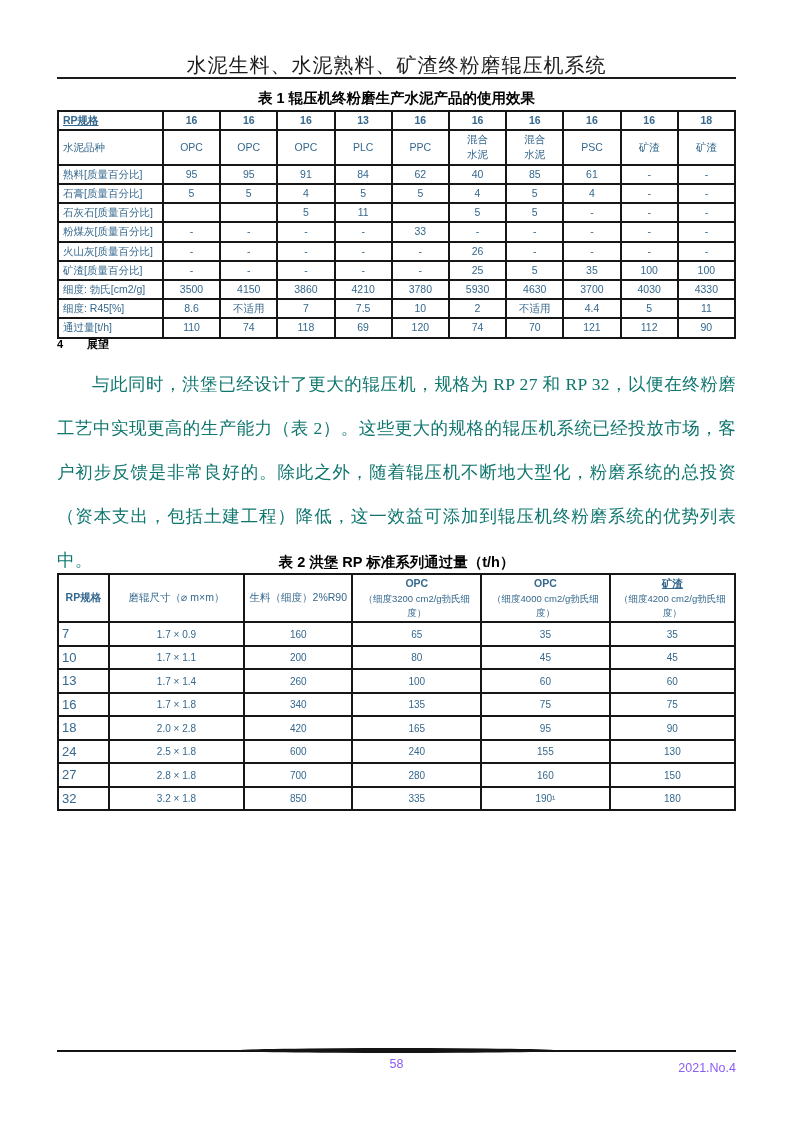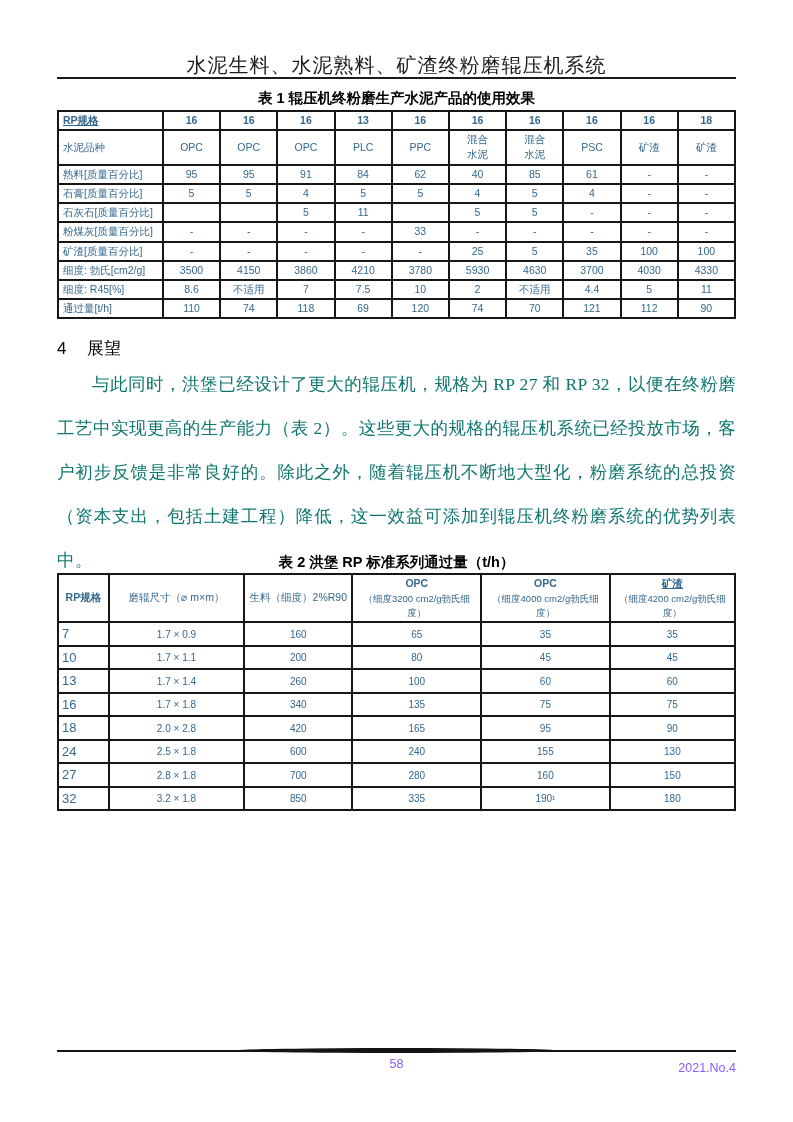"火山灰[质量百分比]" tr { html: none -> <tr> <td>火山灰[质量百分比]</td> <td>-</td> <td>-</td> <td>-</td> <td>-</td> <td>-</td> <td>26</td> <td>-</td> <td>-</td> <td>-</td> <td>-</td> </tr> }
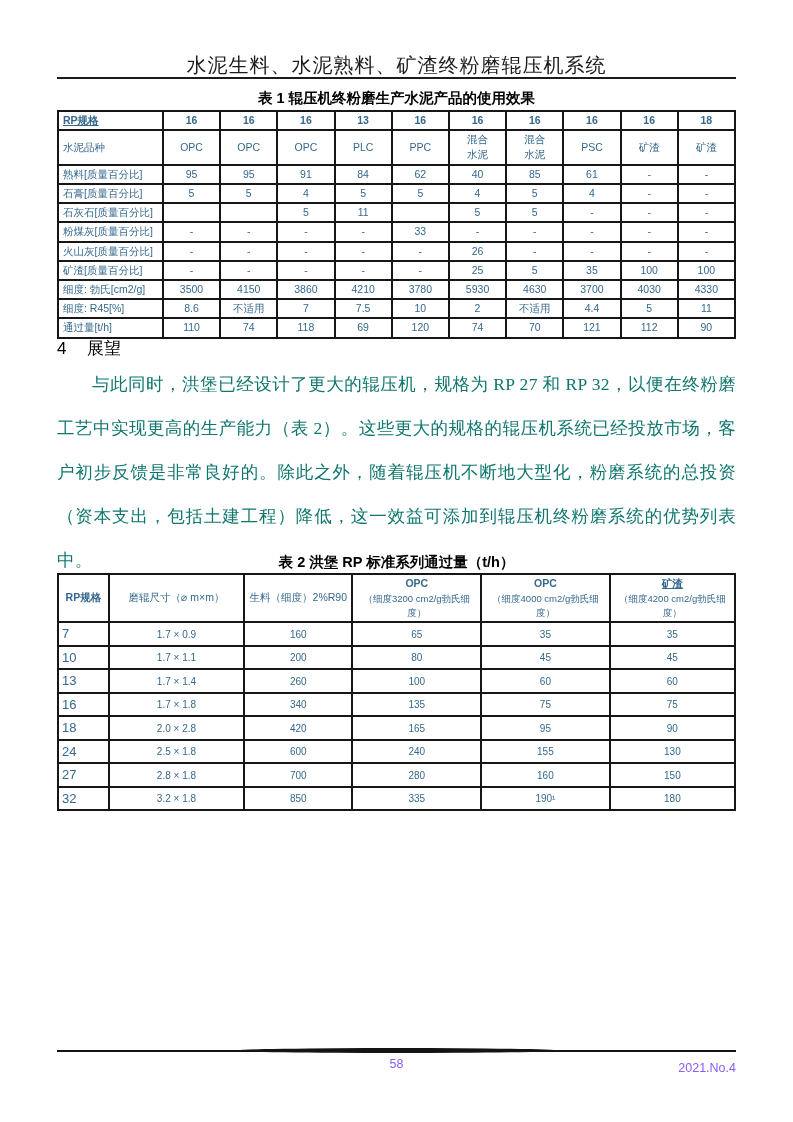"4 展望" .sec-heading { font-size: 17px -> 11px; font-weight: normal -> bold }
